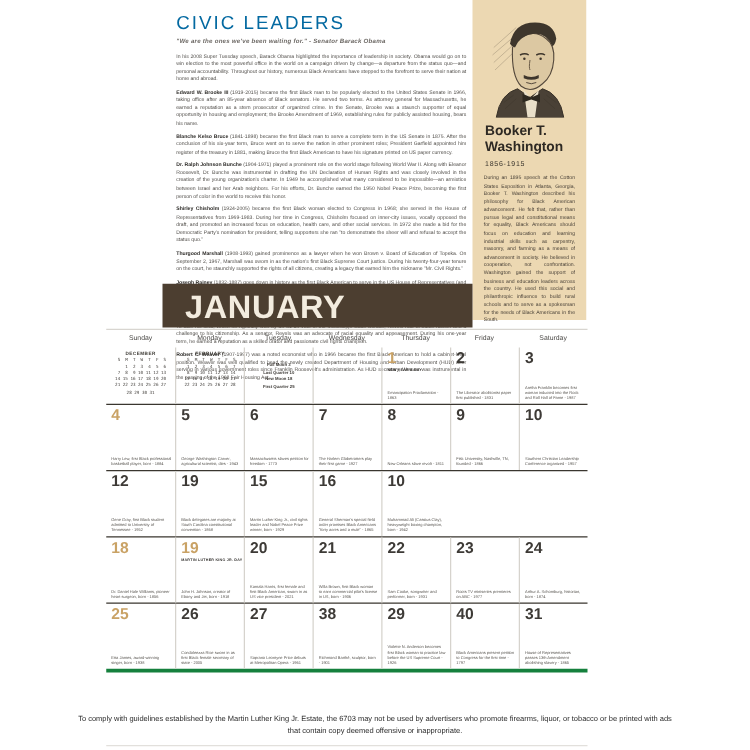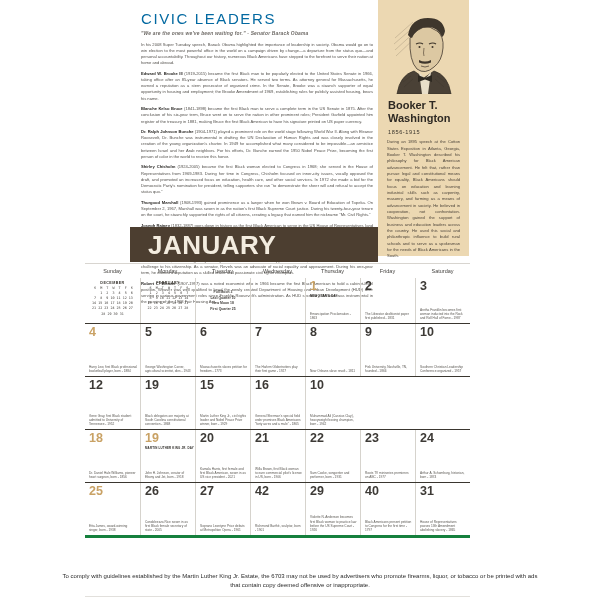"42" div.day-num { text: 42 -> 38 }
